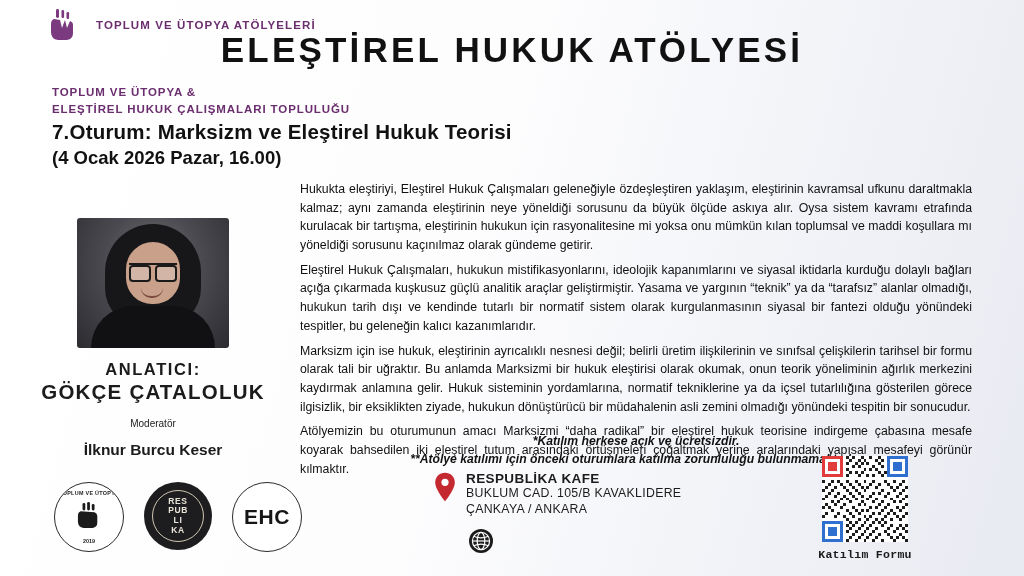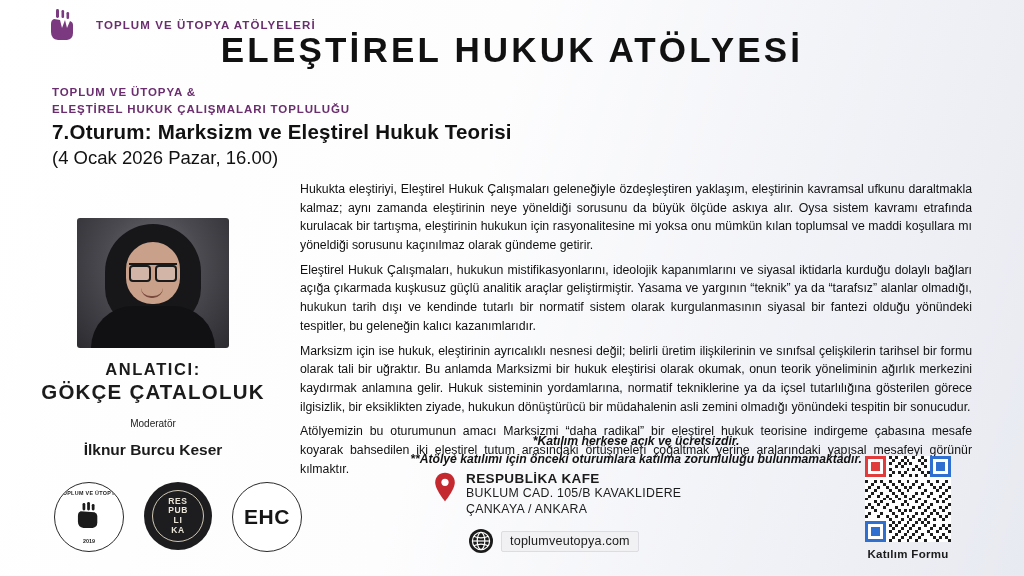"(4 Ocak 2026 Pazar, 16.00)" .session-line2 { font-weight: normal -> bold }
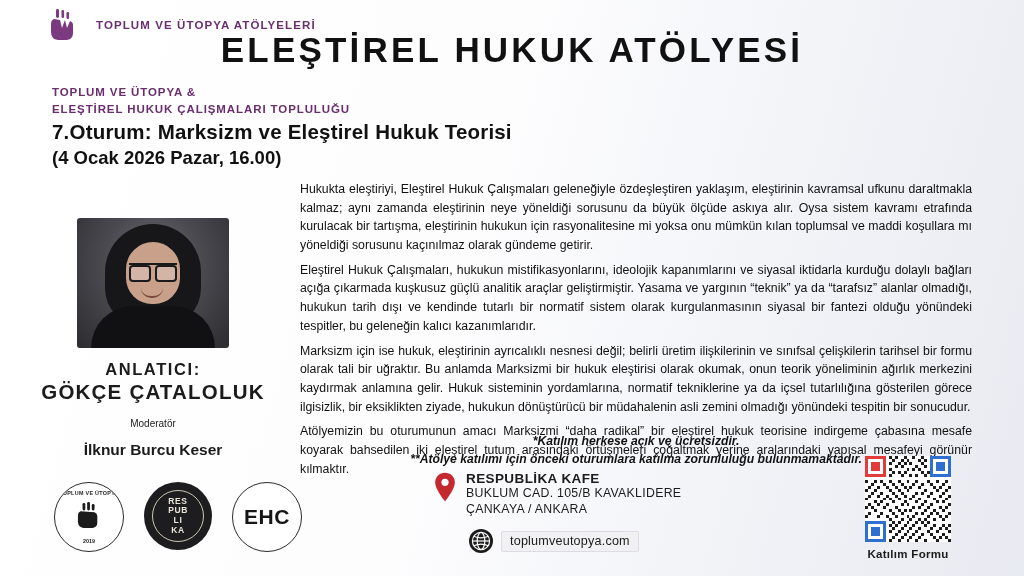"toplumveutopya.com" span.website-url { html: <span>toplumveutopya.com</span> -> none }
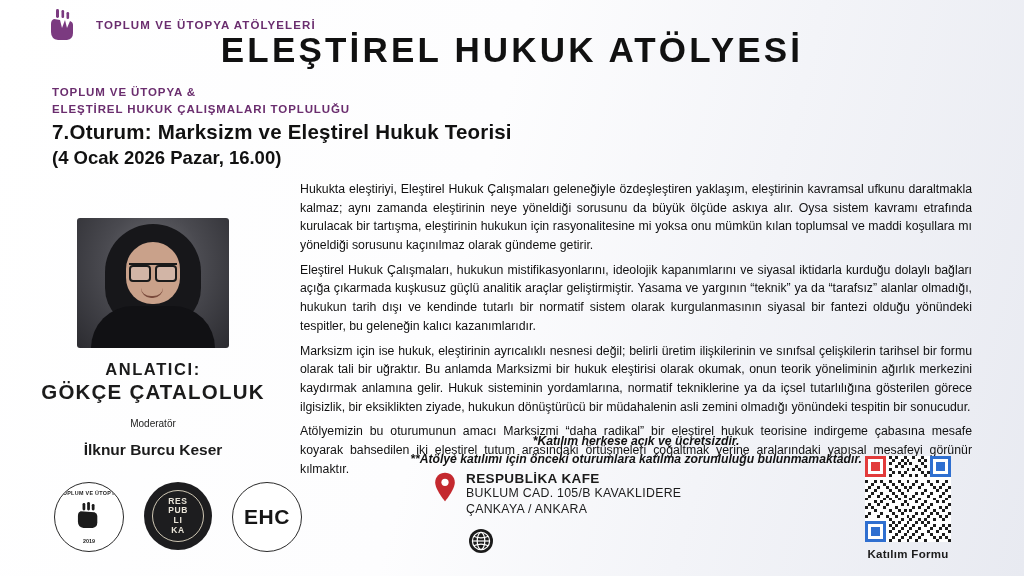"Katılım Formu" .qr-wrap { font-family: none -> Liberation Mono, monospace; left: 859px -> 816px }
